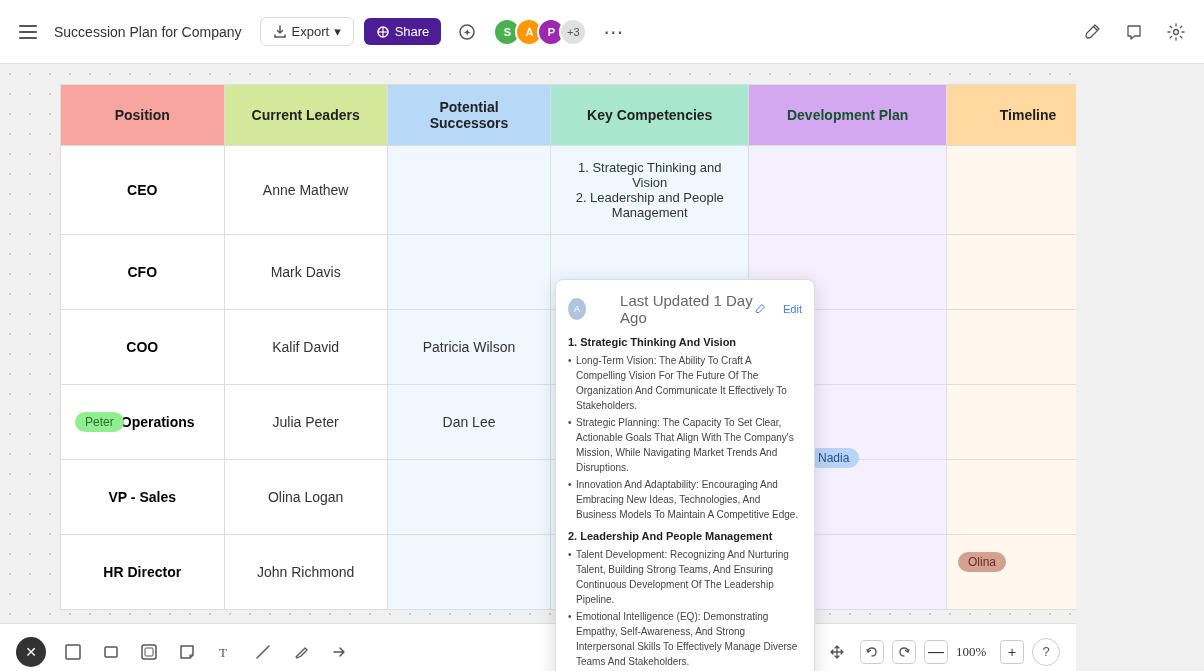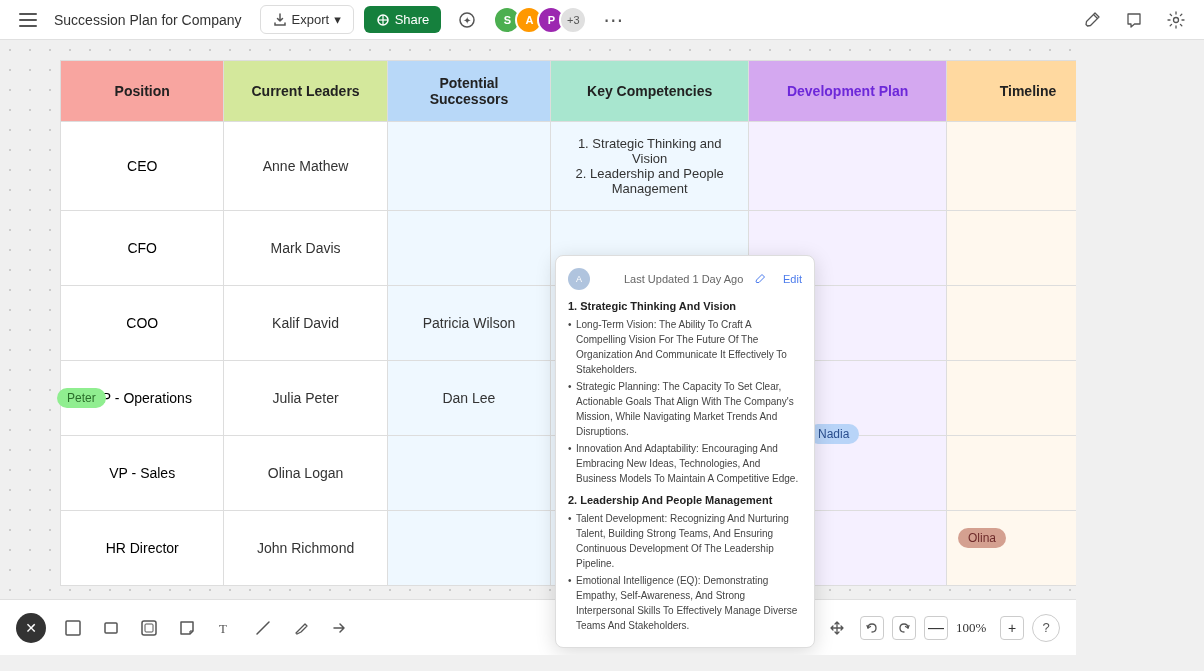"Succession Plan for Company" #topbar { height: 40px -> 64px }
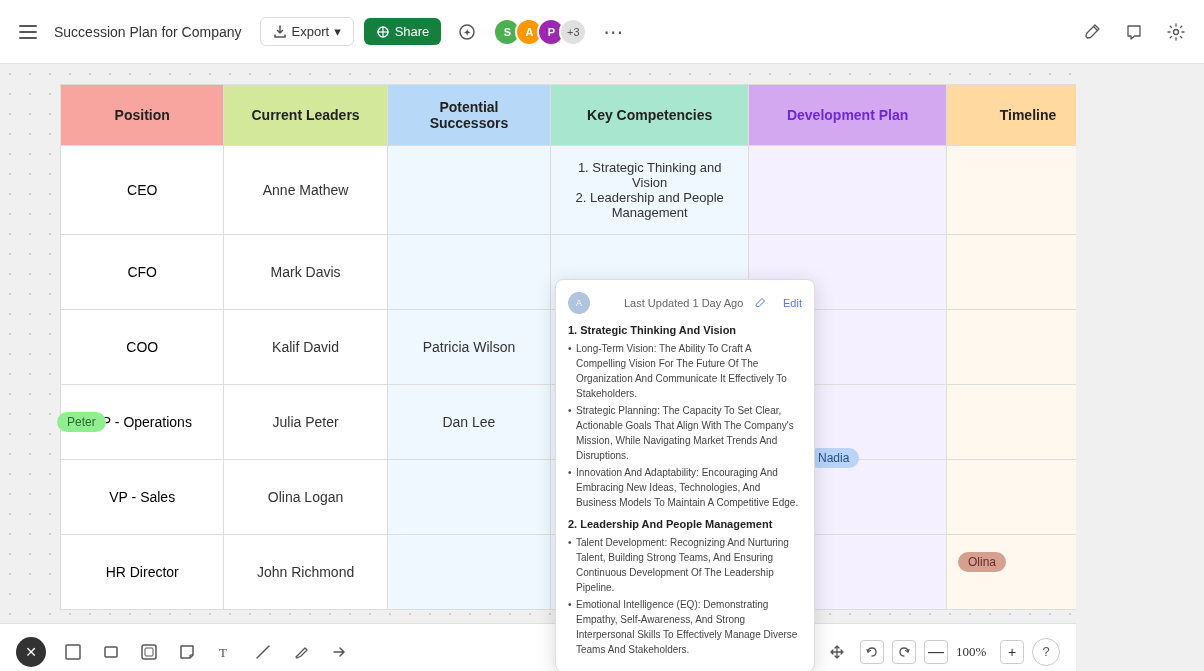"Share" #topbar .btn-share { background: #15803d -> #4c1d95 }
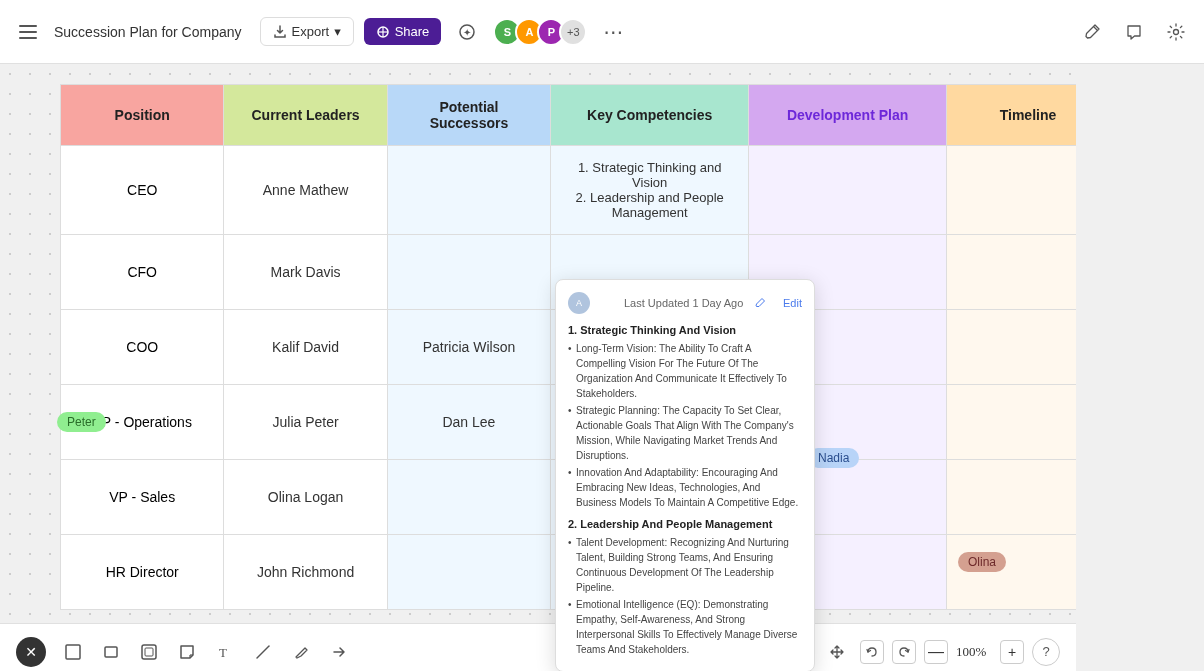"Development Plan" .col-development { color: #6d28d9 -> #14532d }
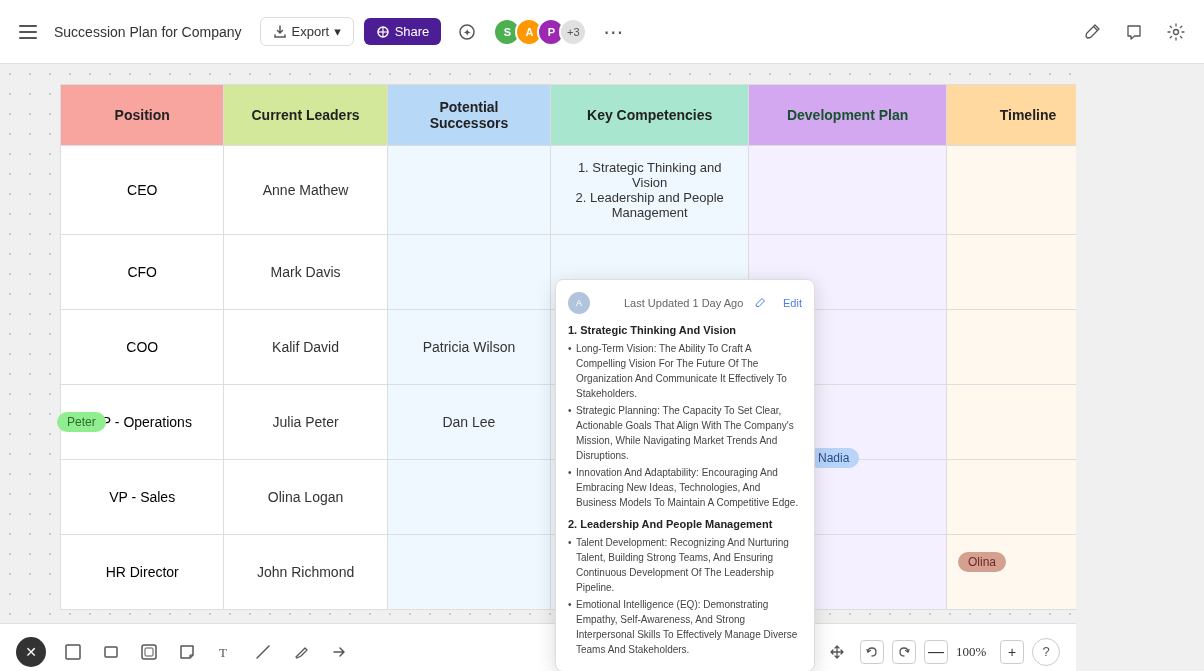"CEO" .row-pos { font-weight: 400 -> 700 }
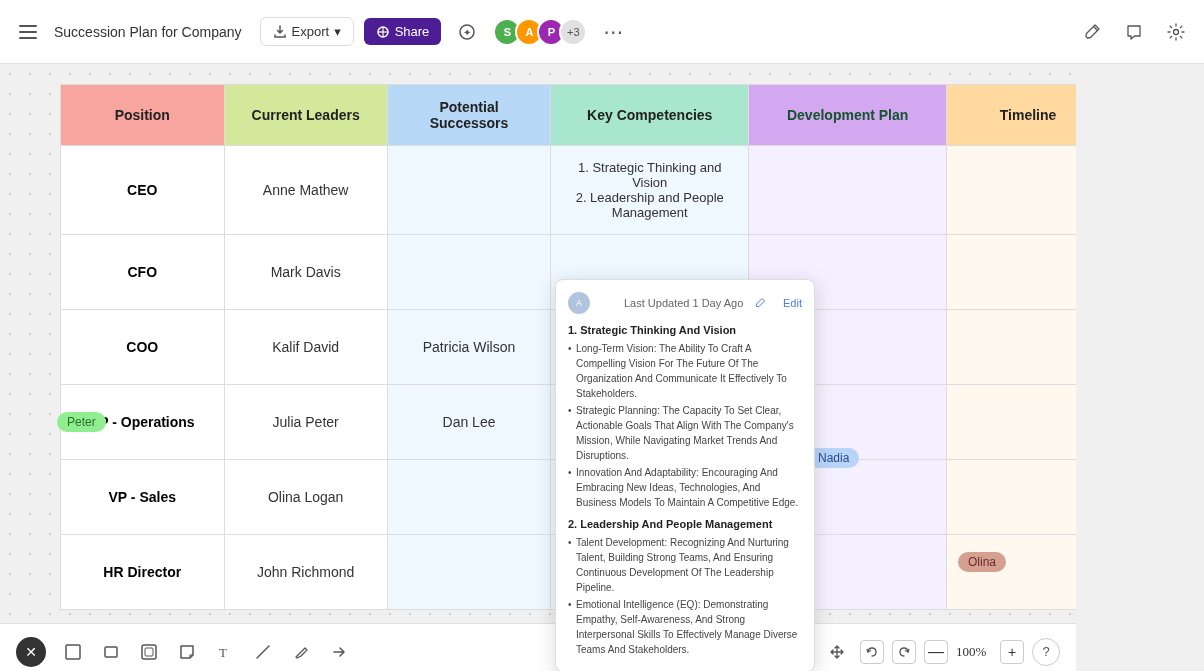"Last Updated 1 Day Ago" .tooltip-updated { font-size: 11px -> 15px }
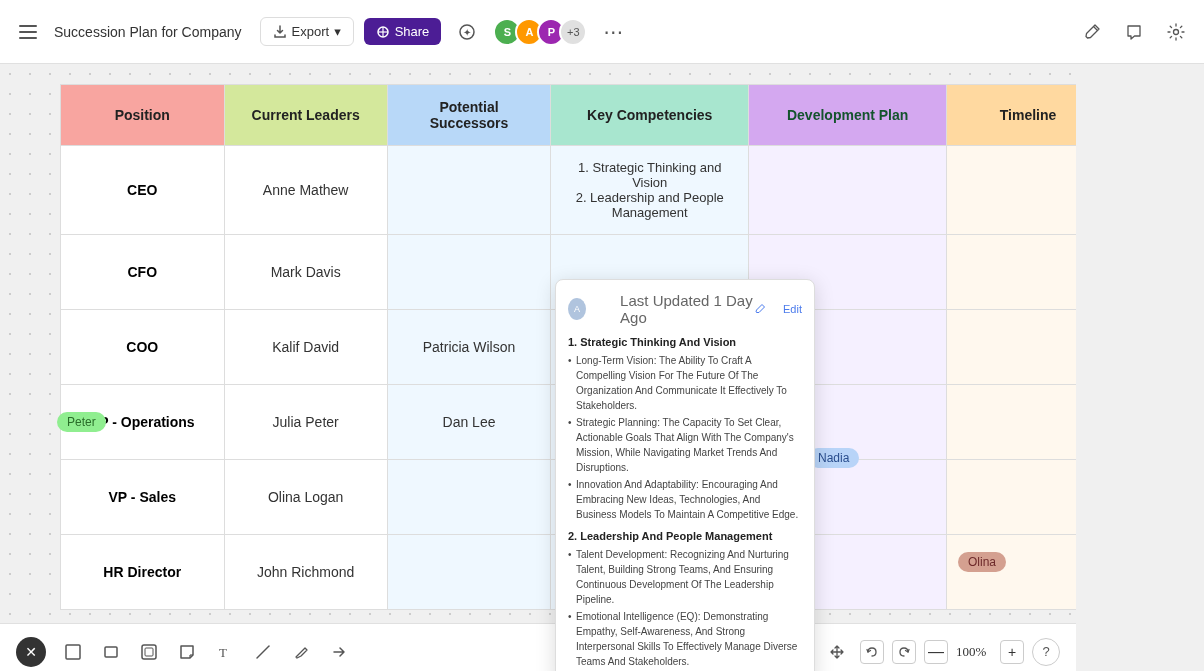"Peter" .sticky-peter { left: 57px -> 75px }
